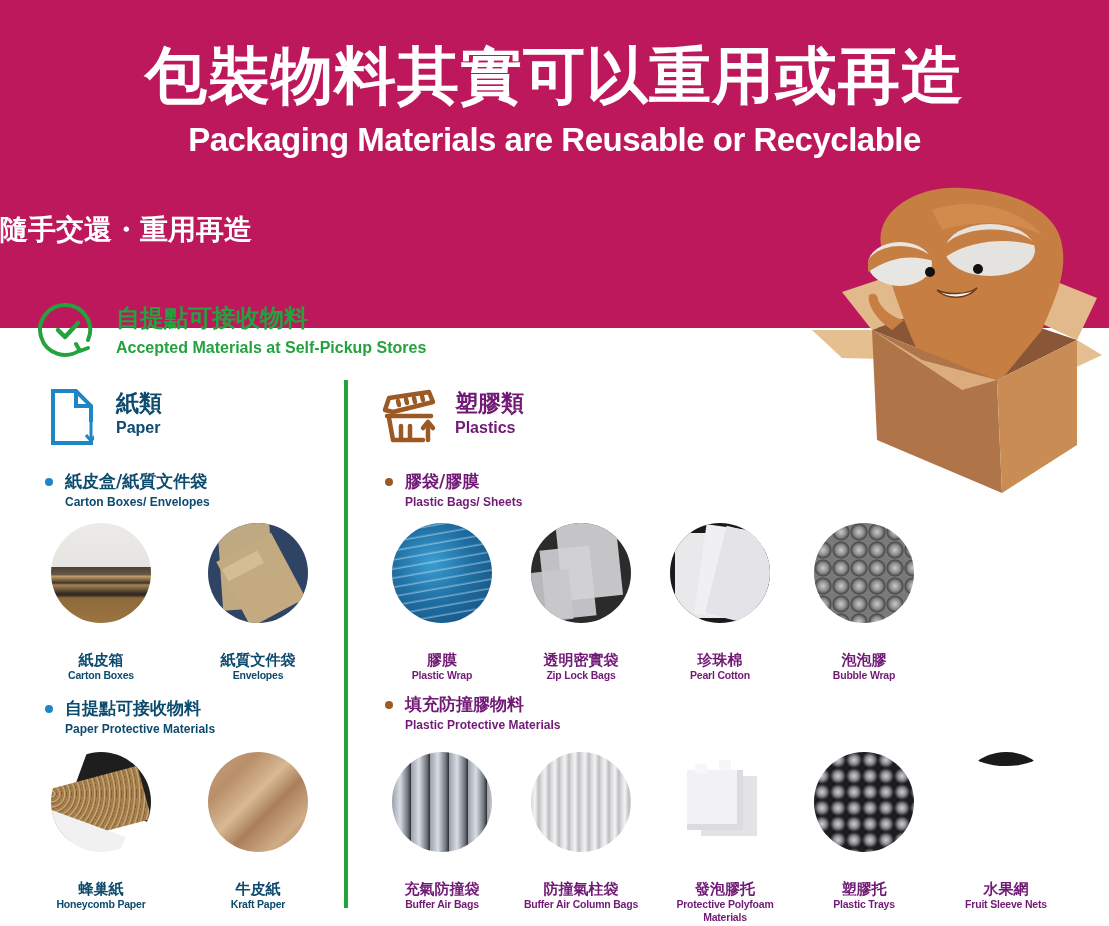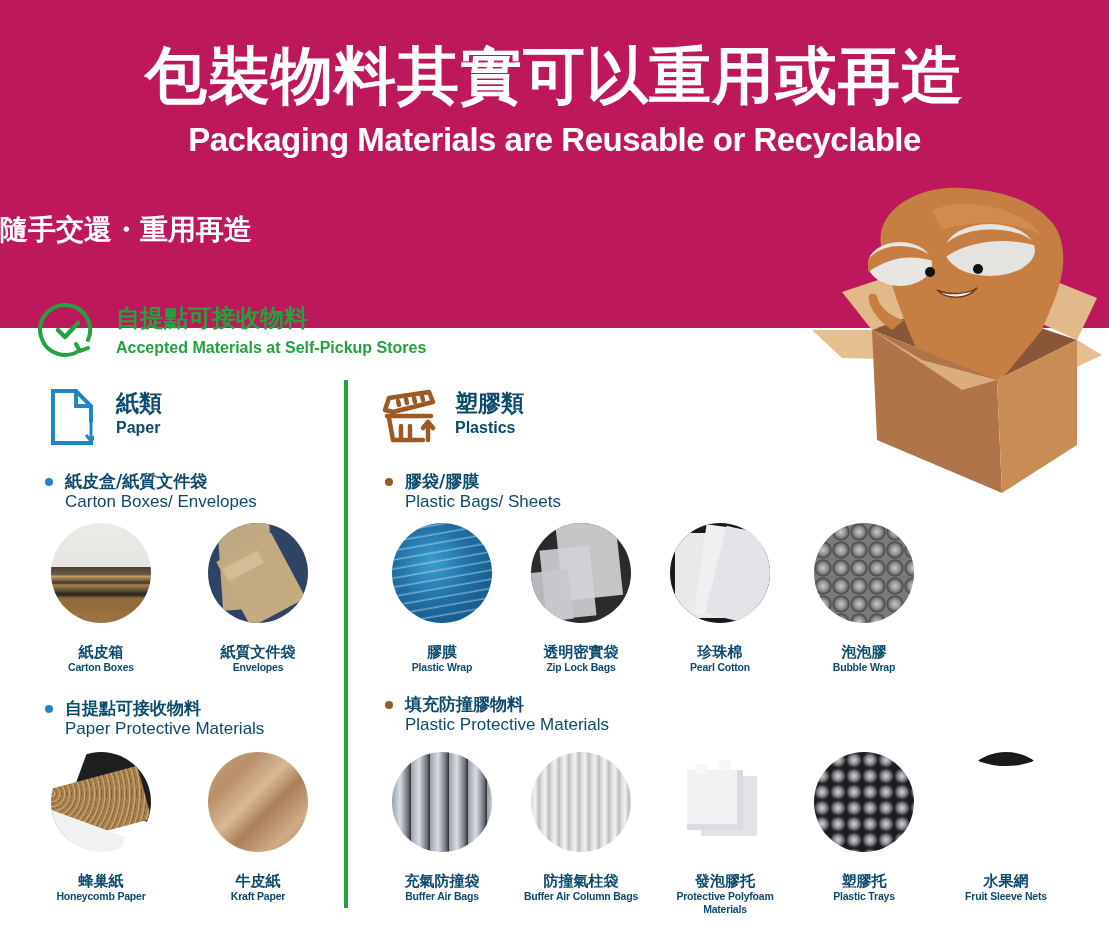"塑膠類" .brown { color: #0c4a6e -> #701a75 }
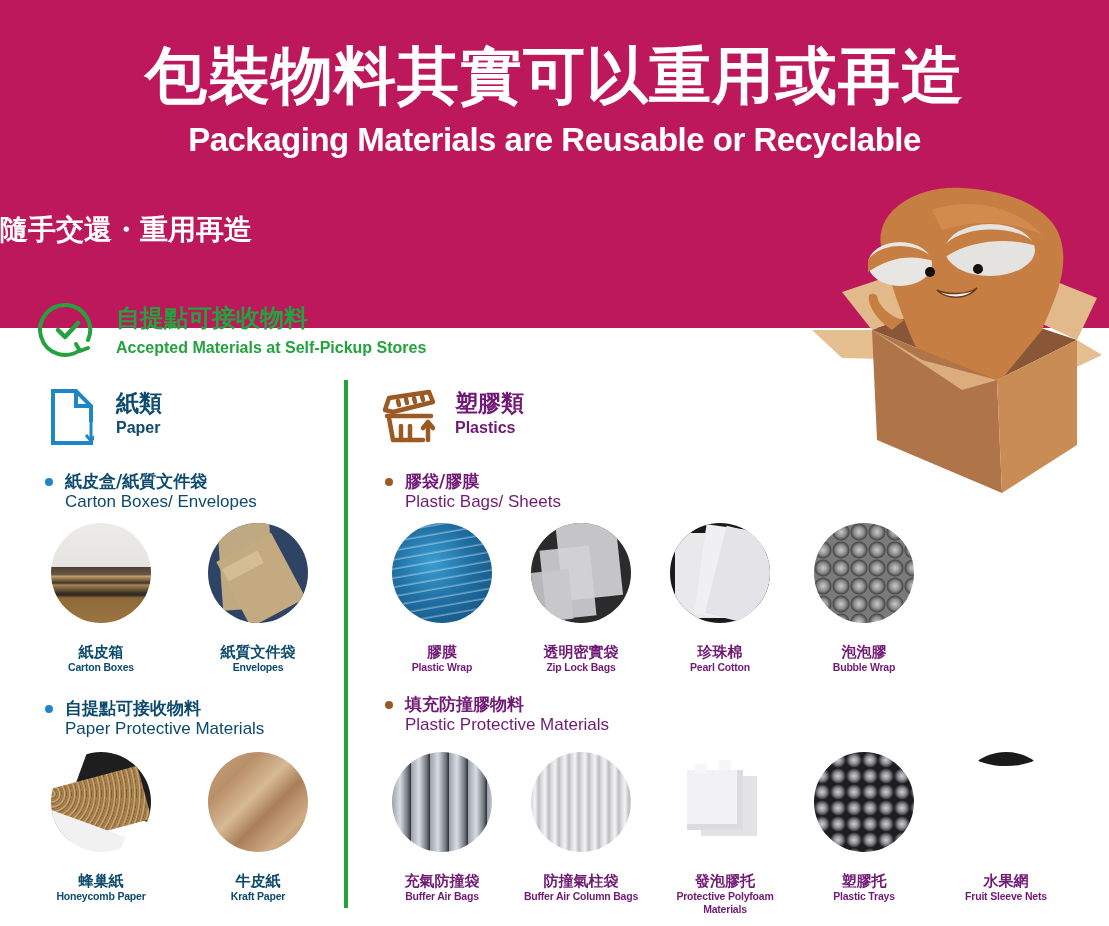"Carton Boxes/ Envelopes" .sub .sen { font-size: 17px -> 12px; font-weight: normal -> bold }
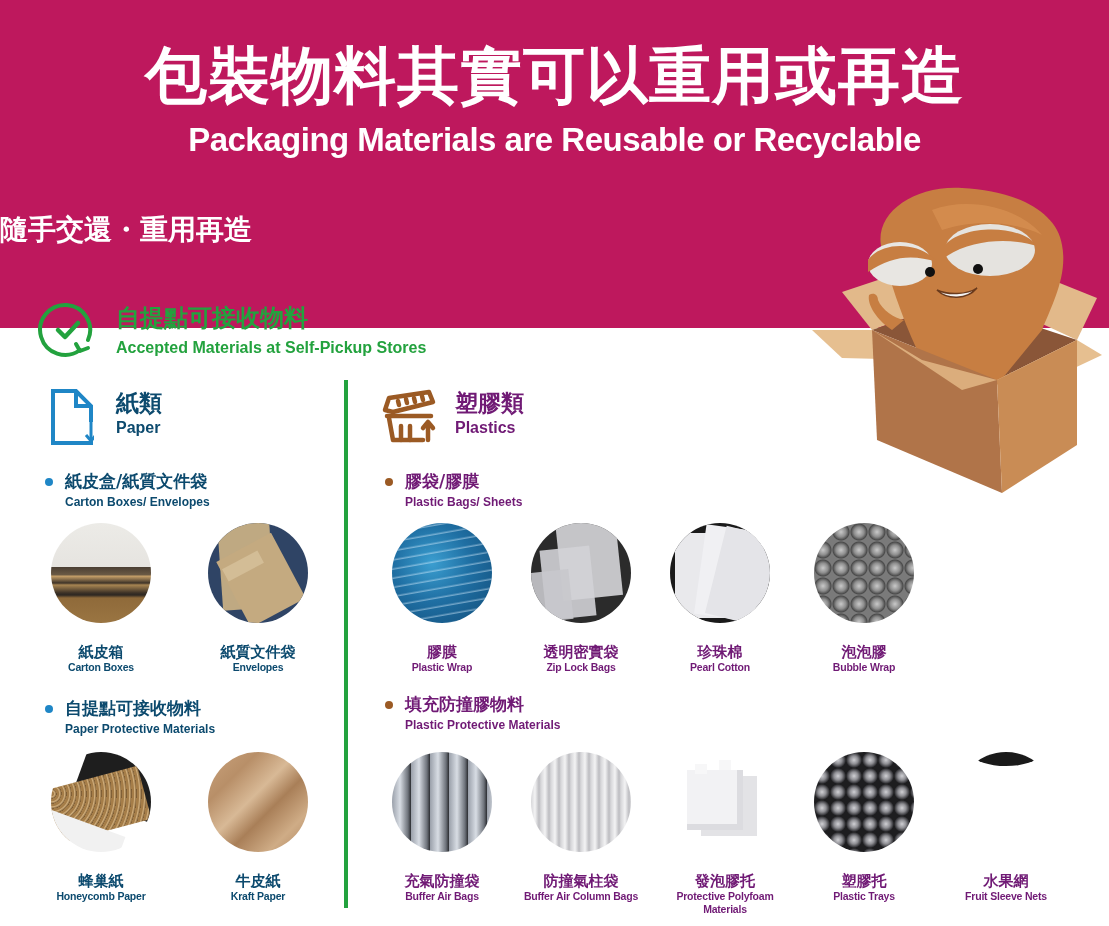"紙皮箱" .item .izh { margin-top: 20px -> 28px }
